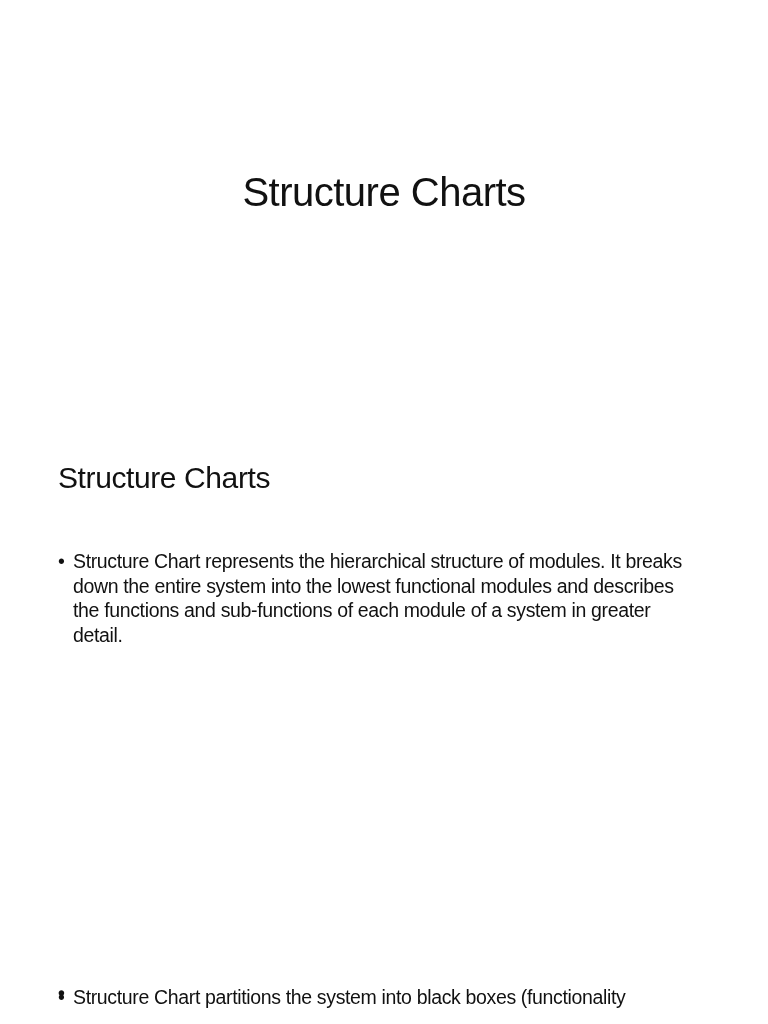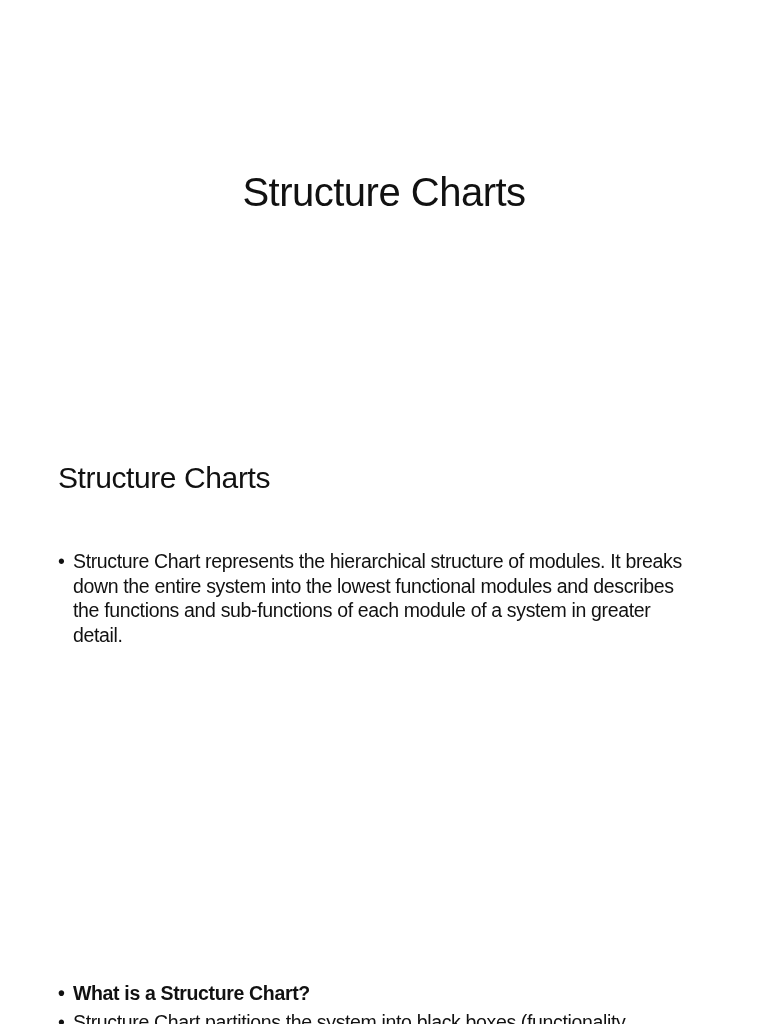"What is a Structure Chart?" span { html: <span>What is a Structure Chart?</span> -> none }
